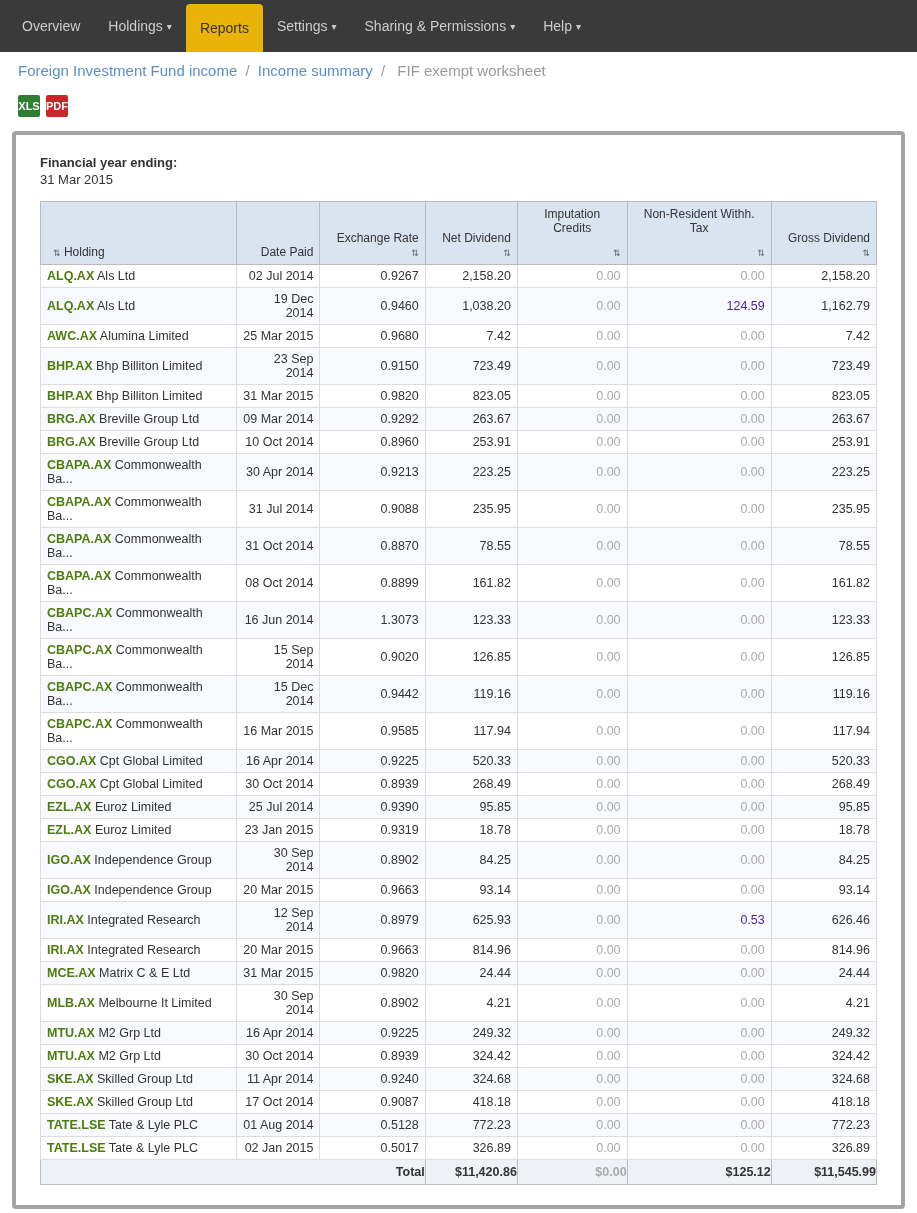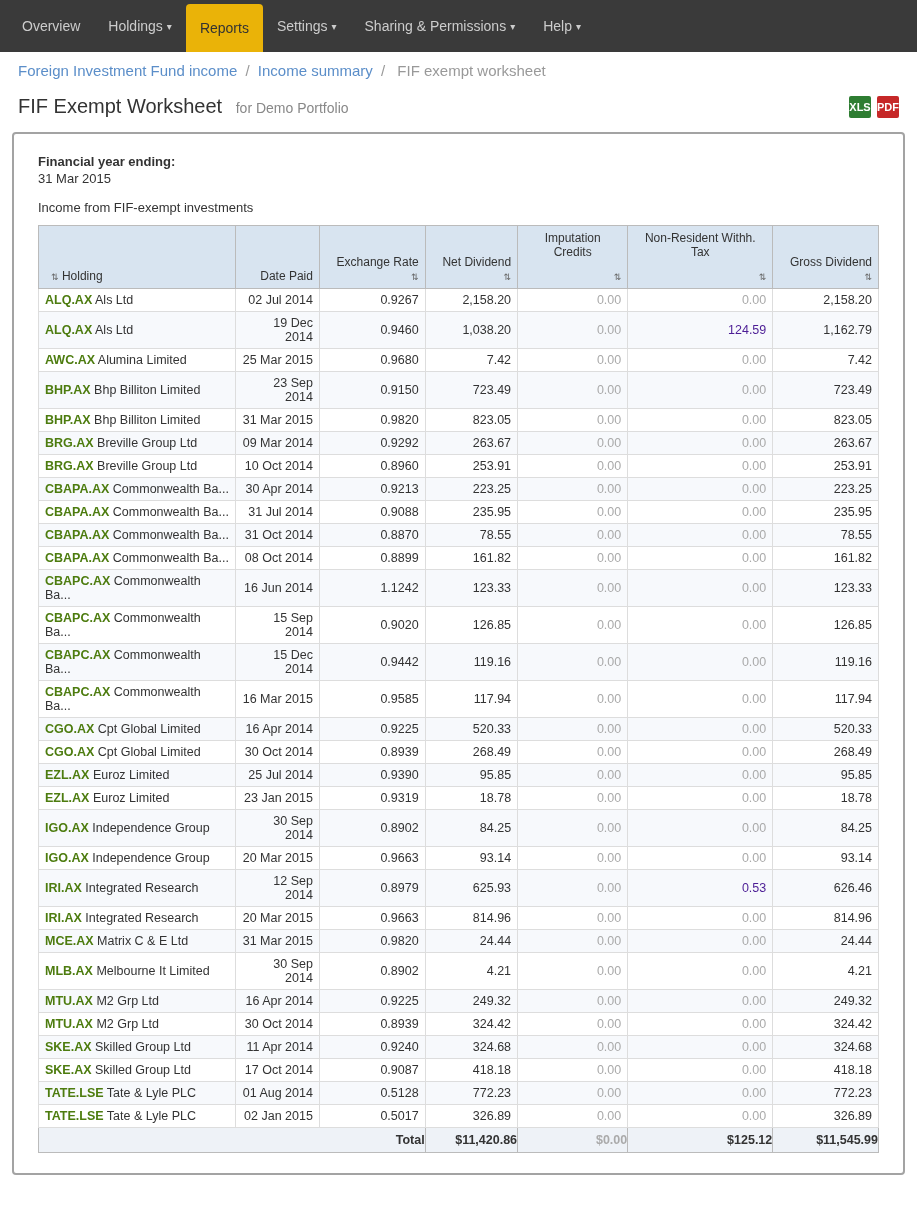"FIF Exempt Worksheet for Demo" h1.page-title { html: <h1> <span>FIF Exempt Worksheet</span> <span>for Demo Portfolio</span> </h1> -> none }
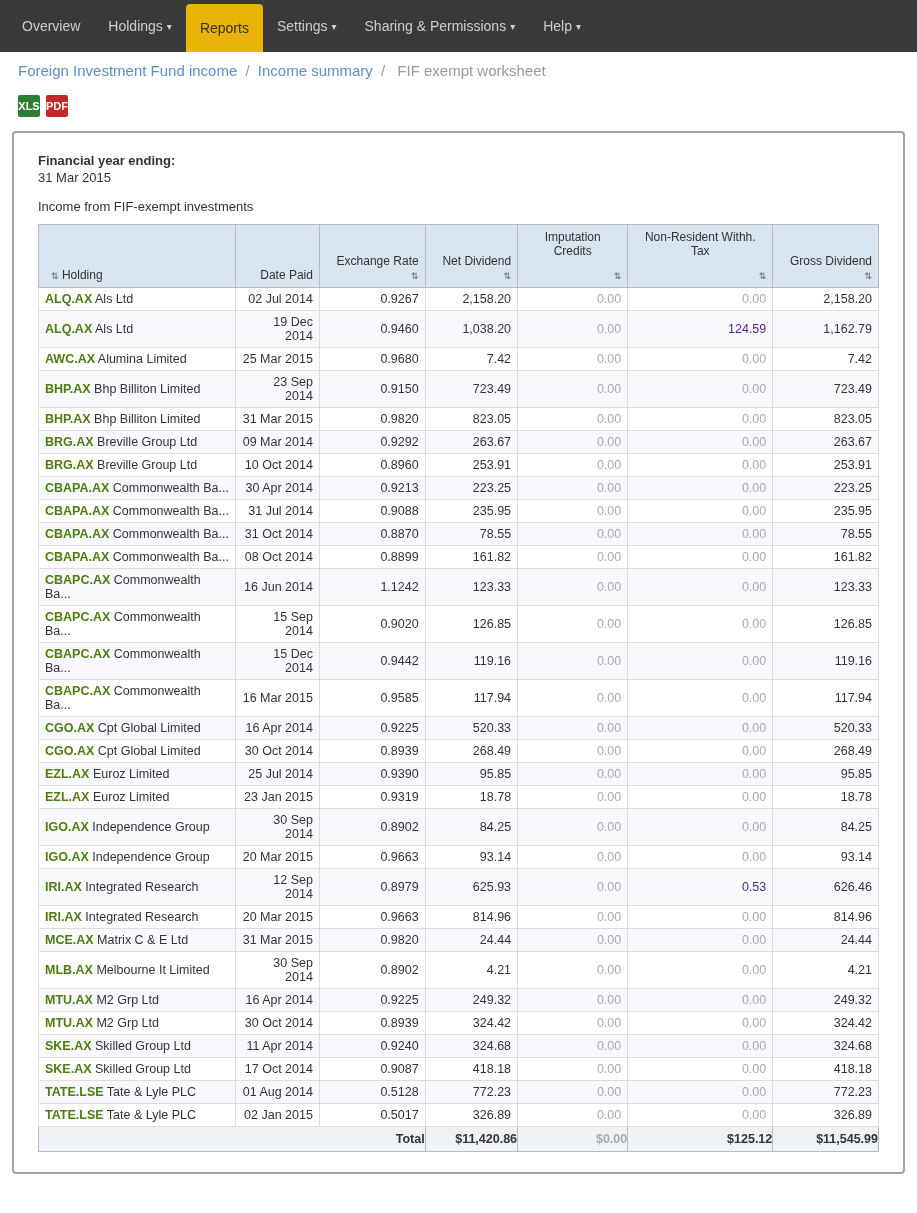"Financial year ending:" .content-panel { border: 2px solid #a3a3a3 -> 4px solid #a3a3a3 }
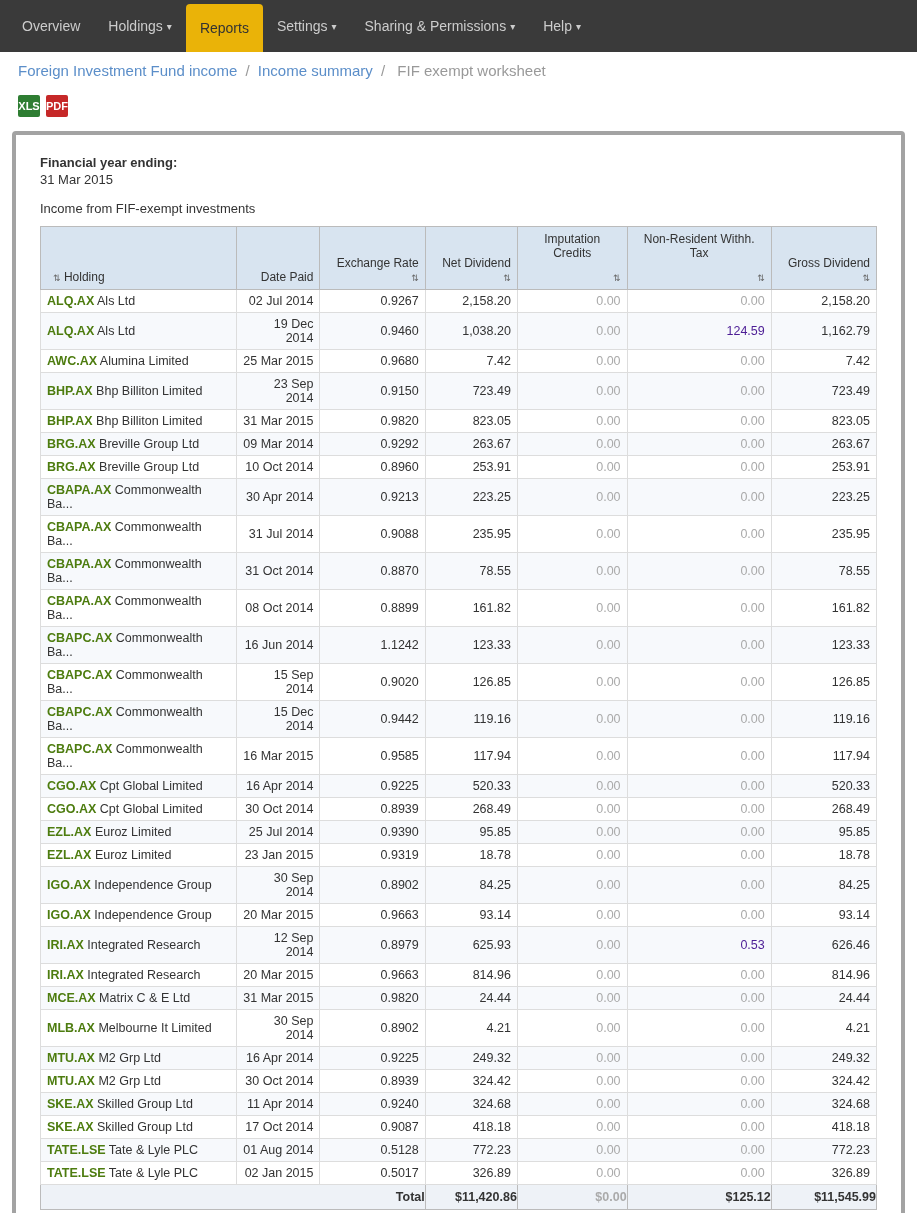"Income from FIF-exempt investments" div.section-title { html: <div>Income from FIF-exempt investments</div> -> none }
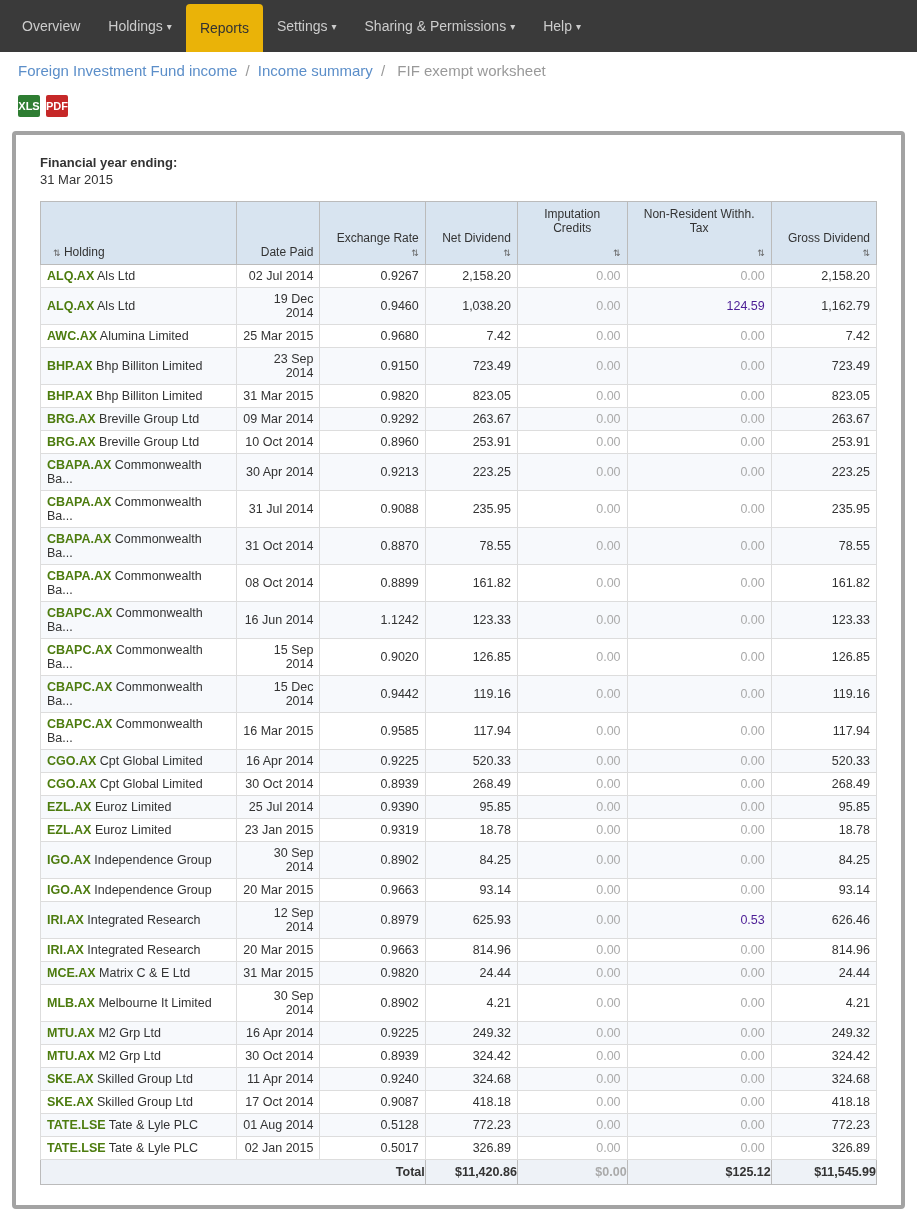"1.1242" td { text: 1.1242 -> 1.3073 }
